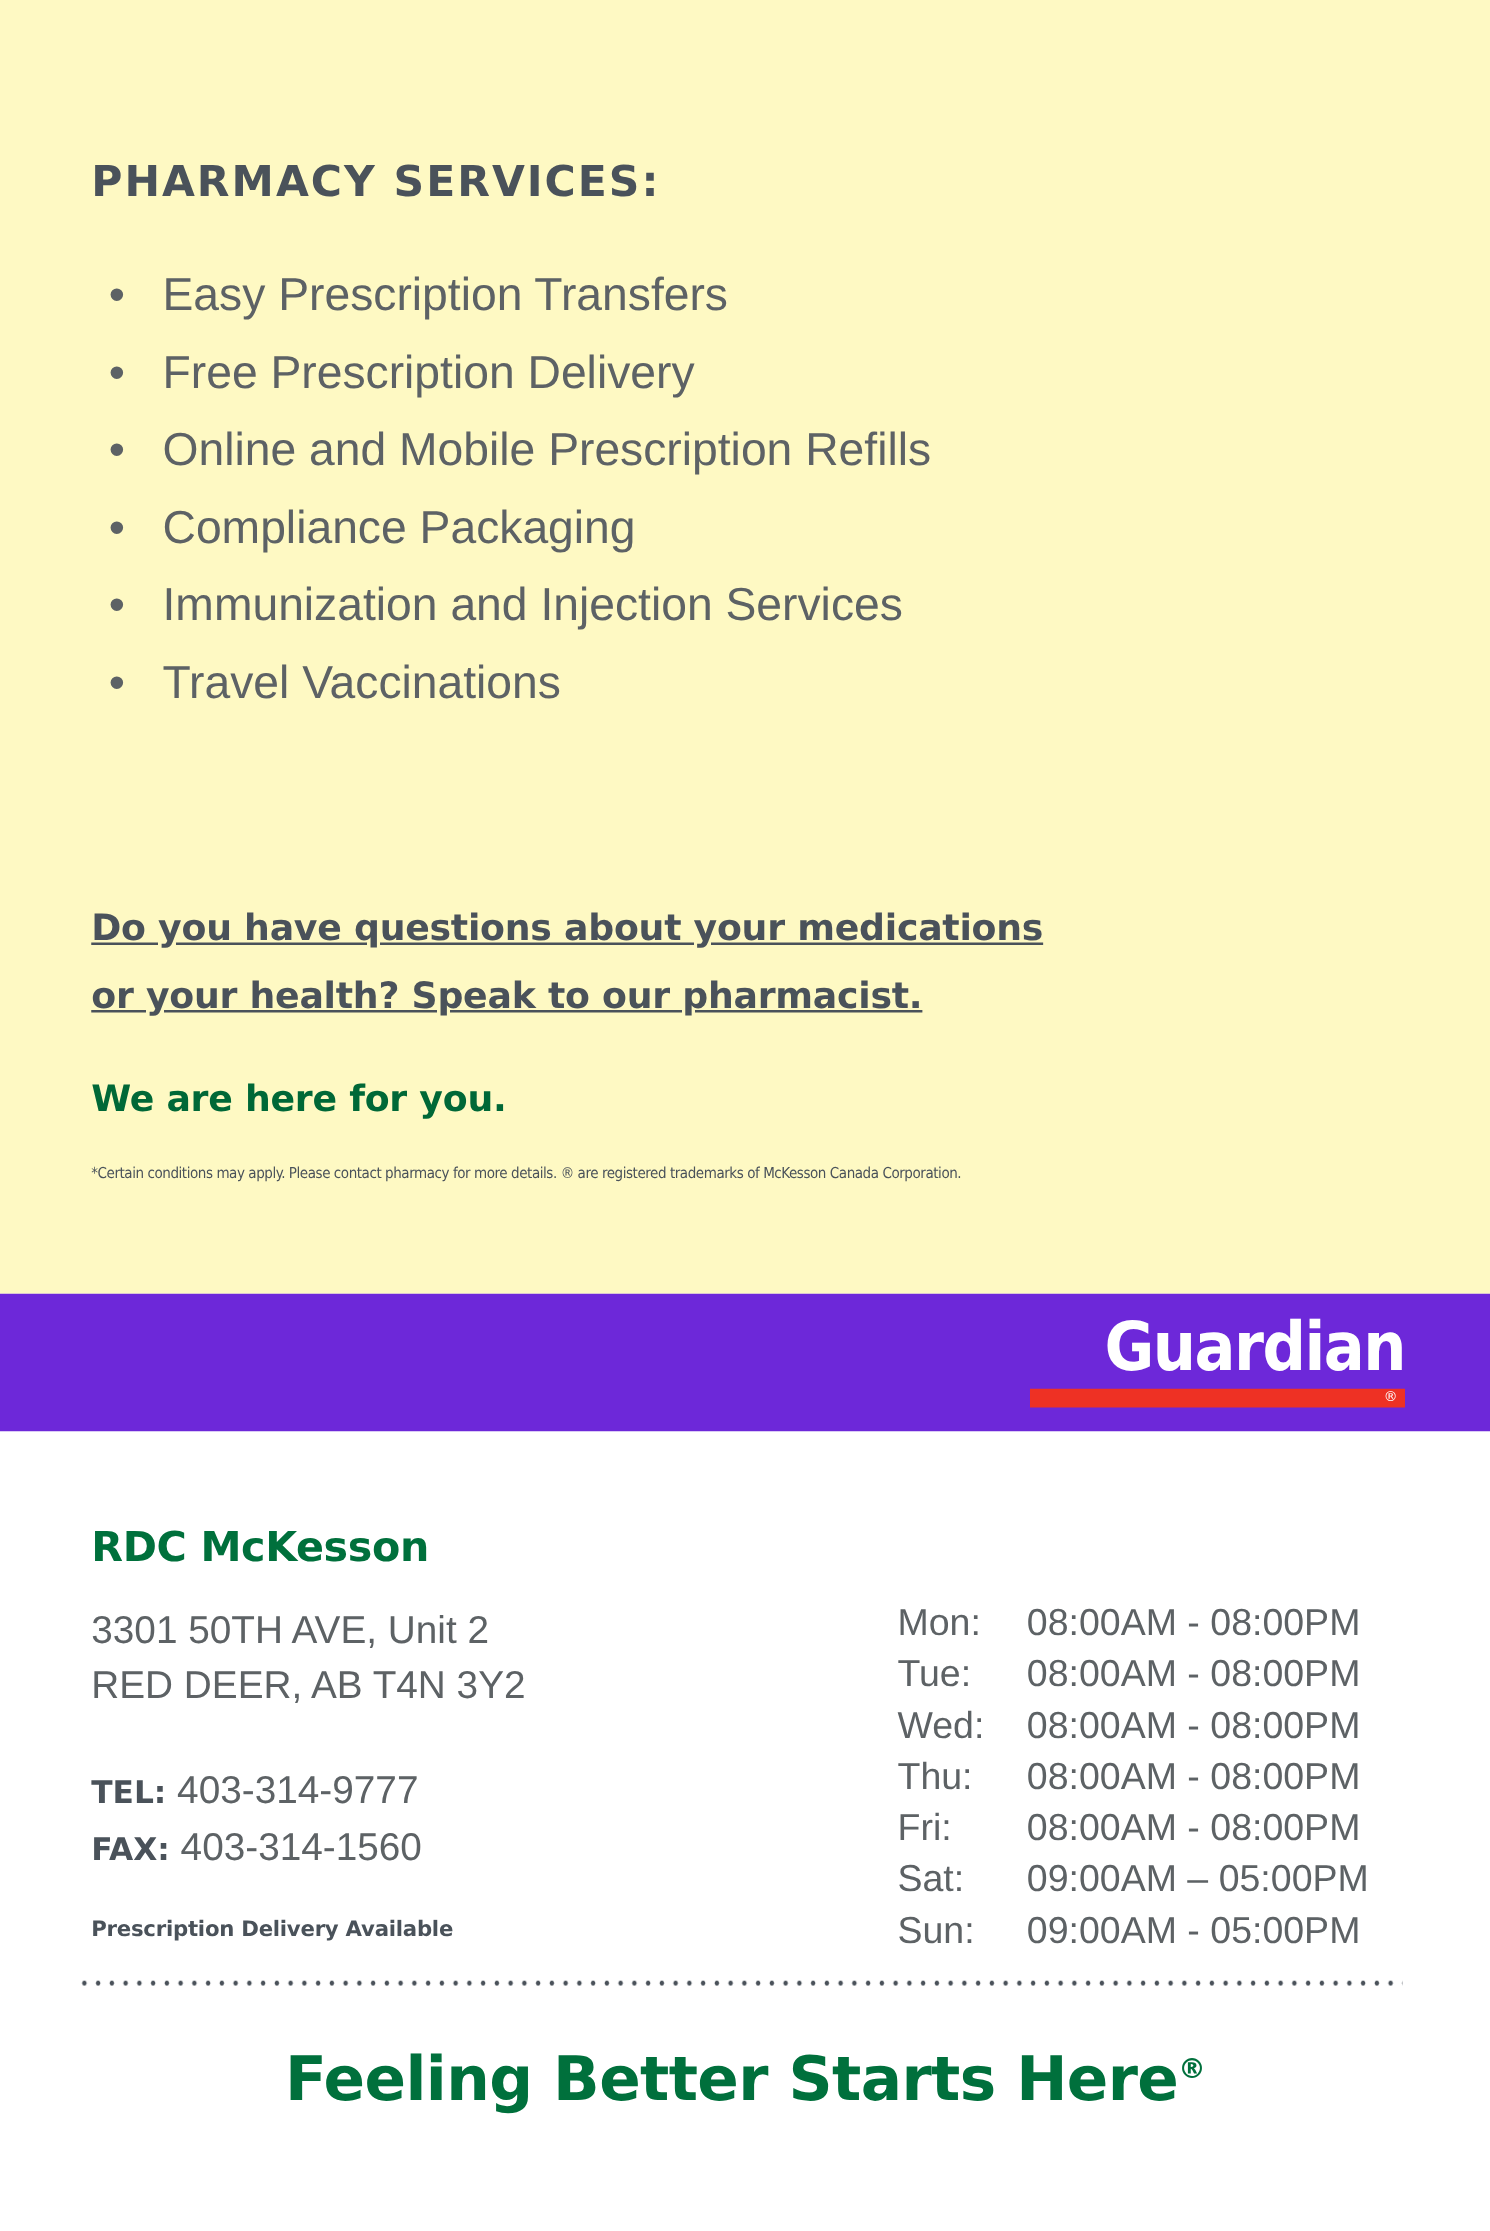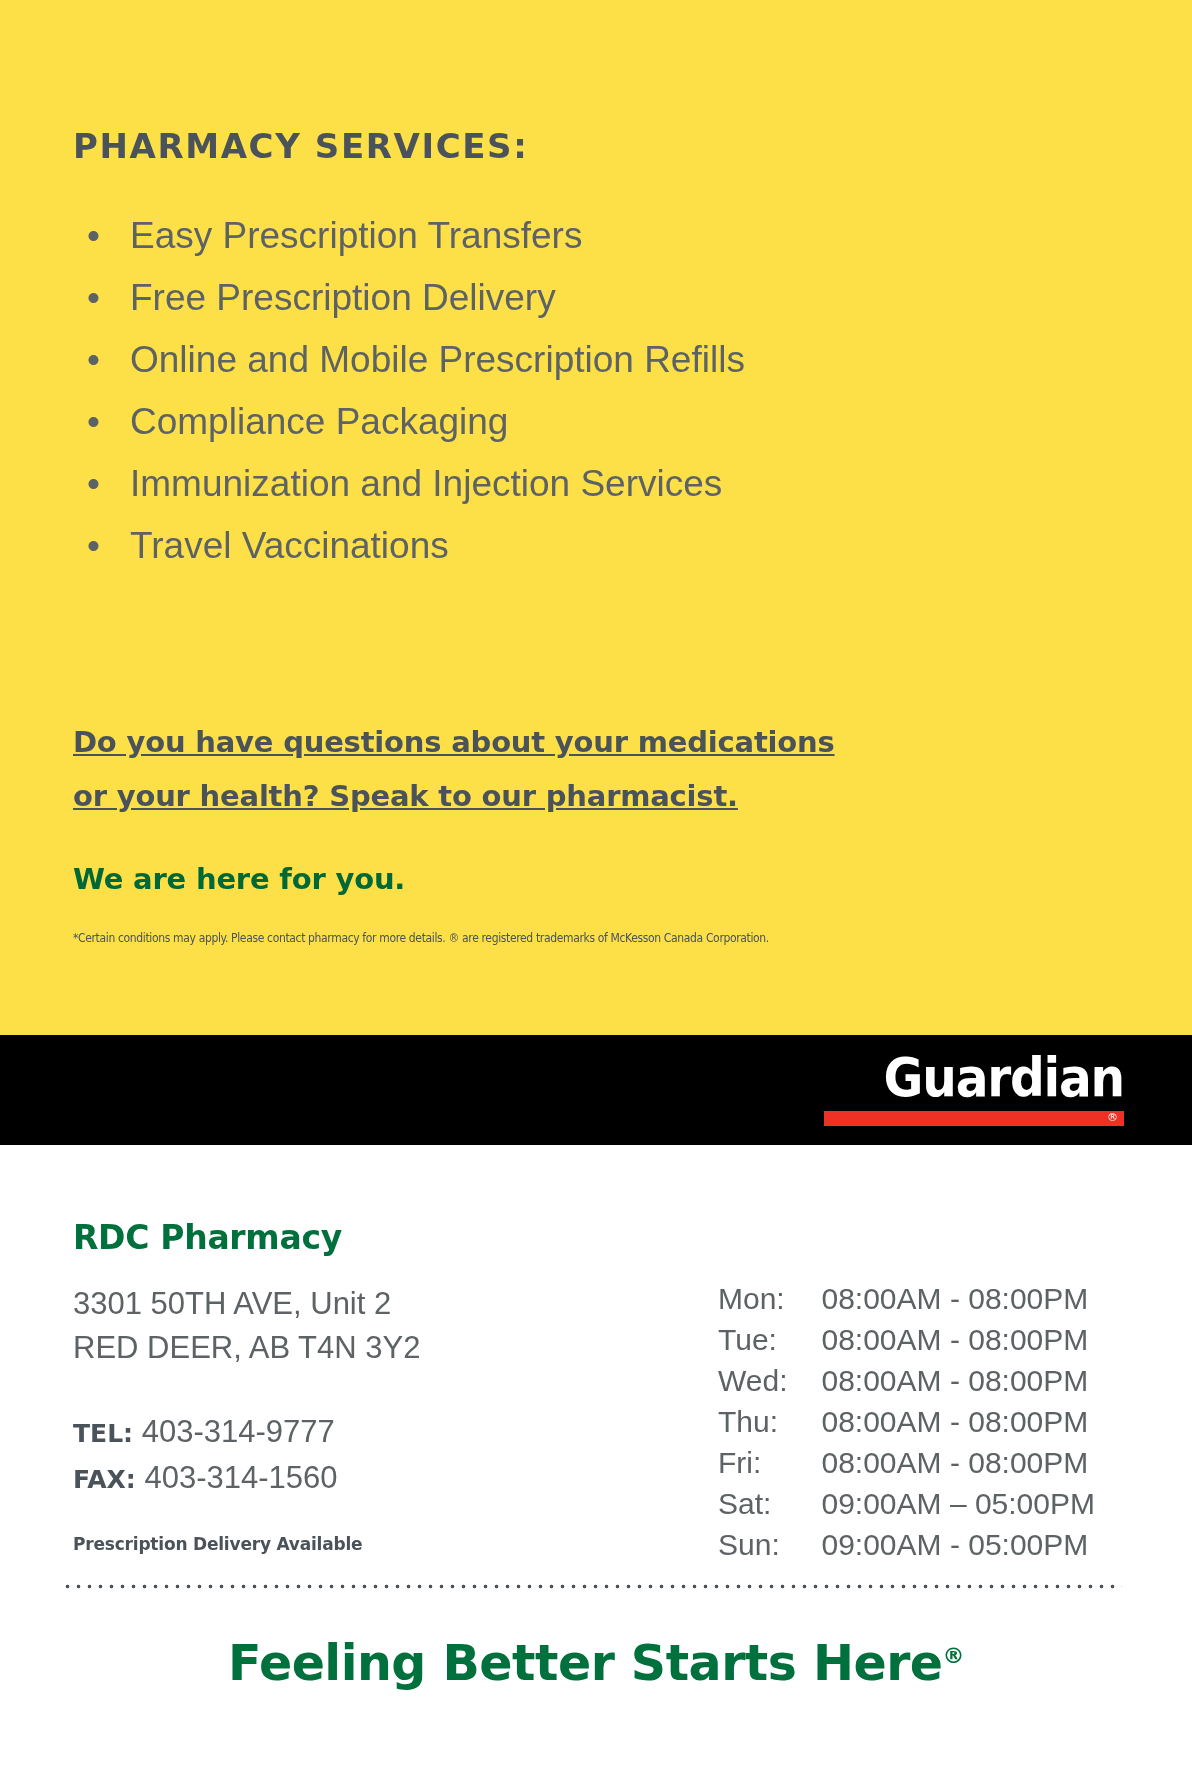"PHARMACY SERVICES:" .top-panel { background: #fde047 -> #fef9c3 }
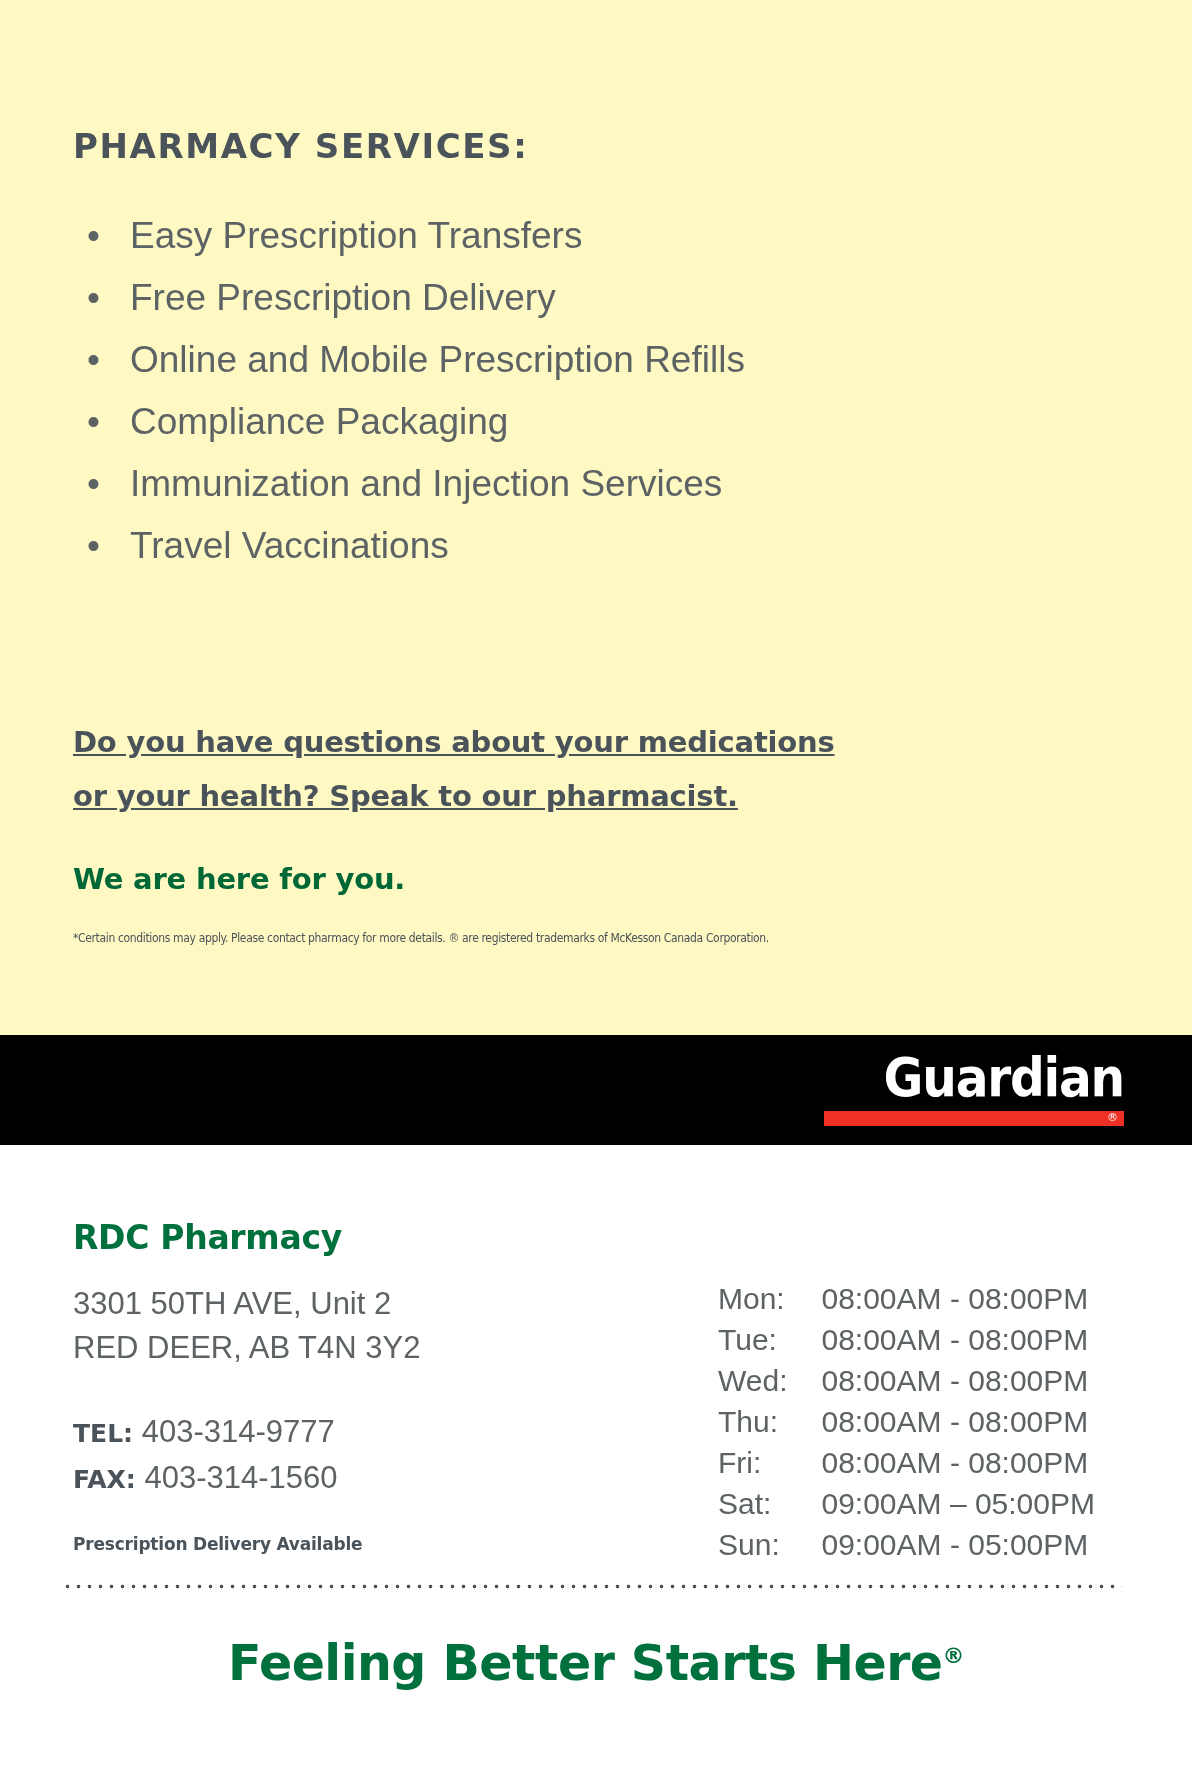"Guardian" .green-banner { background: #000000 -> #6d28d9 }
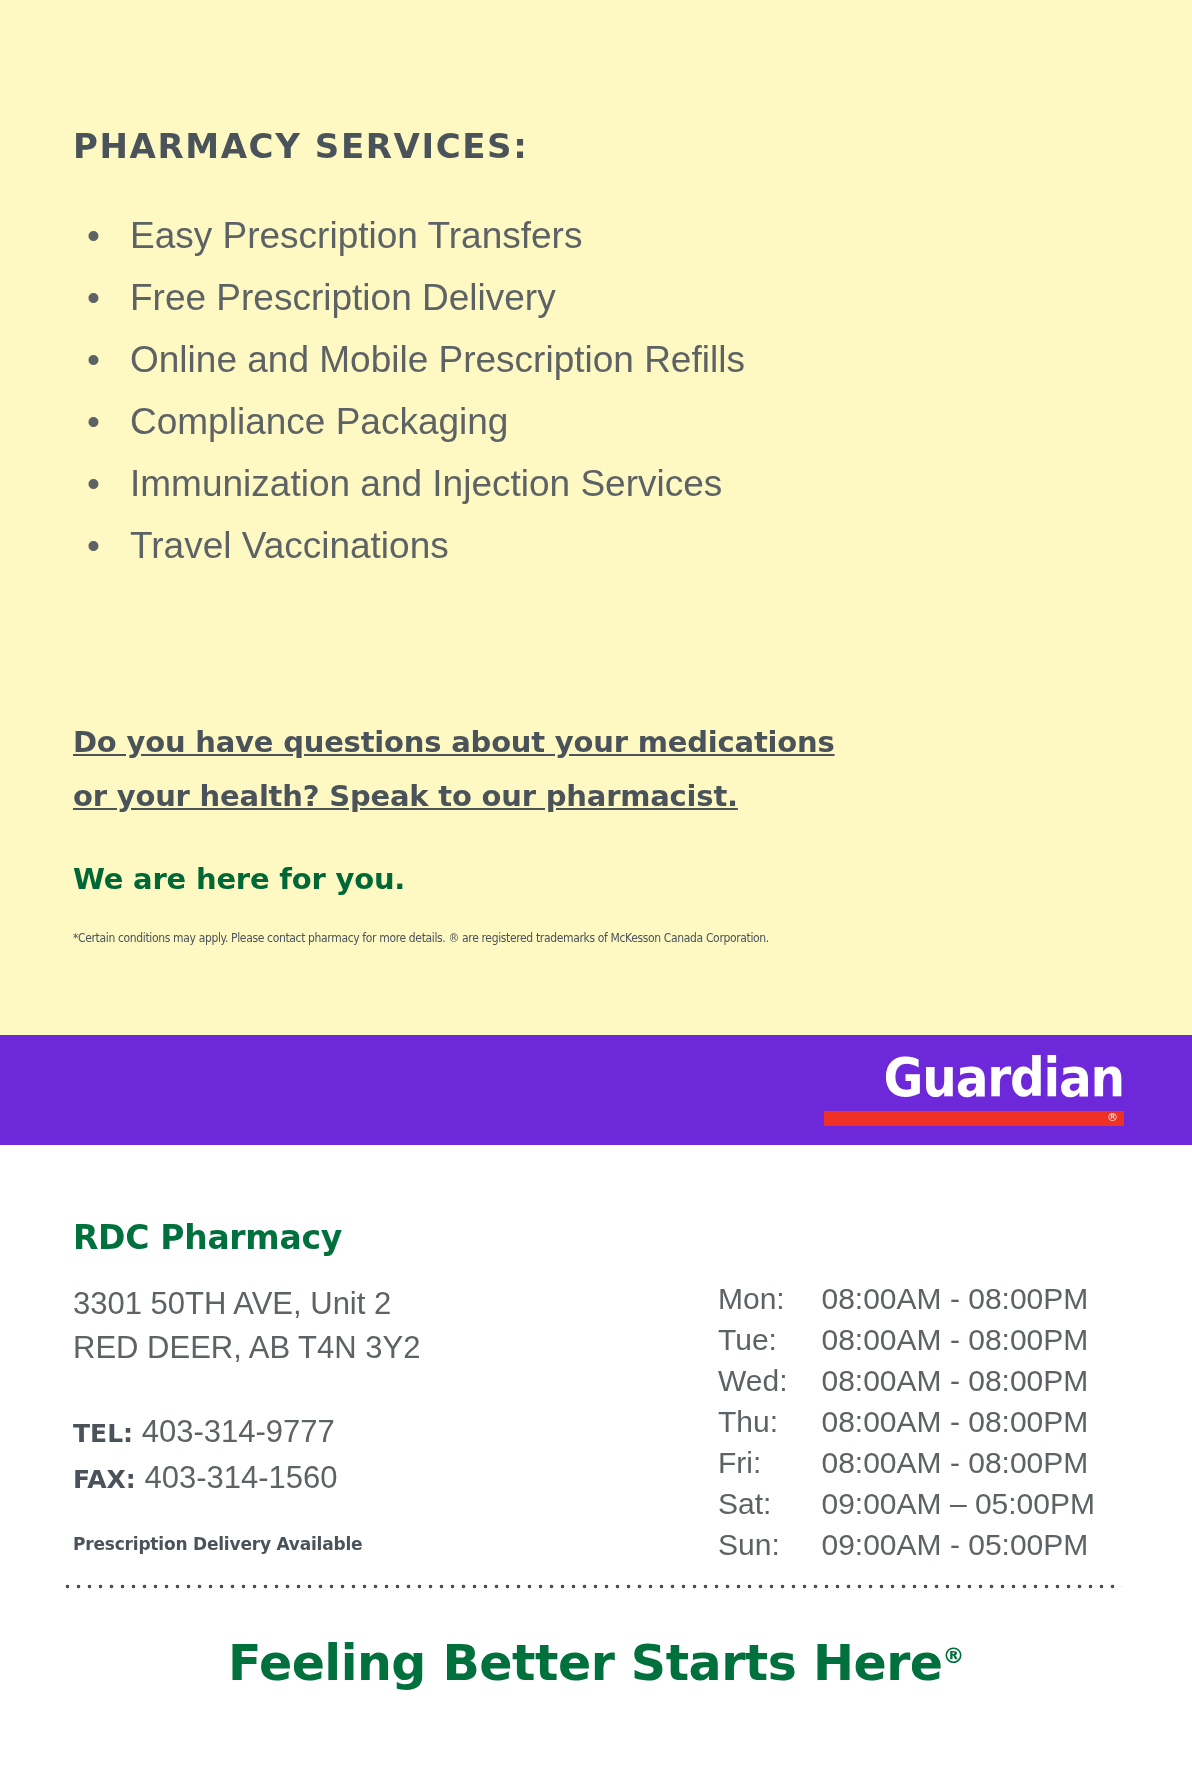"RDC Pharmacy" div.contact-name { text: Pharmacy -> McKesson }
